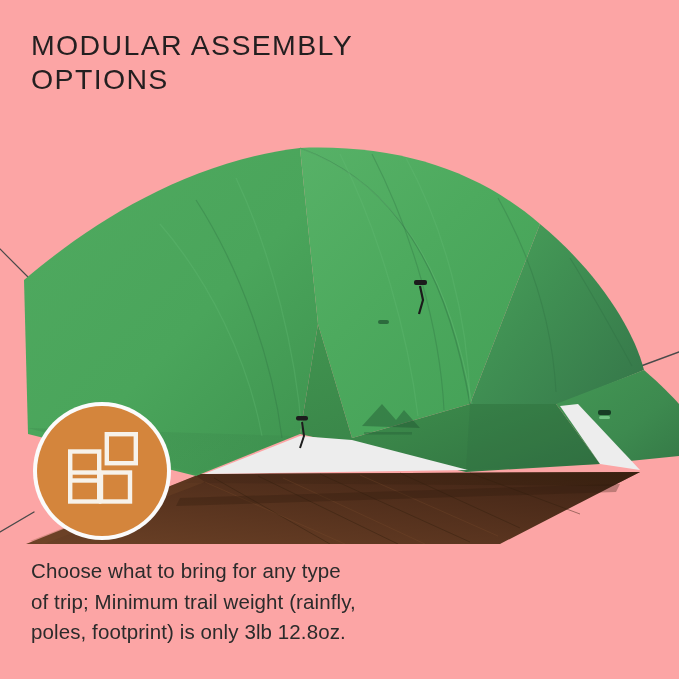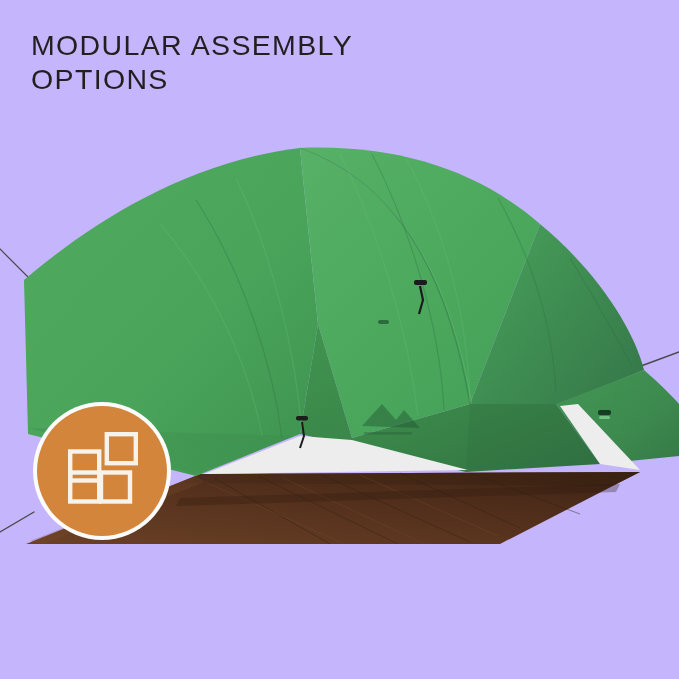"MODULAR ASSEMBLY" #page { background: #c4b5fd -> #fca5a5 }
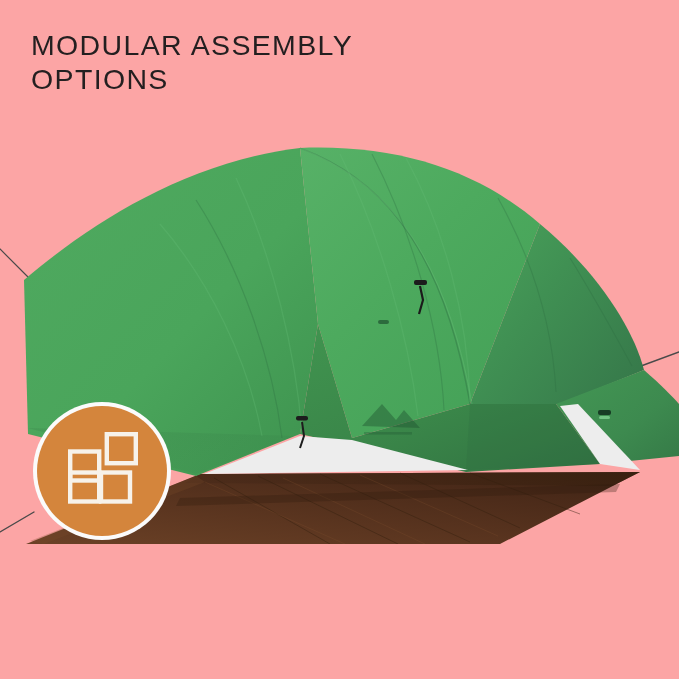"Choose what to bring for" div.body-copy { html: none -> <div>Choose what to bring for any type of trip; Minimum trail weight (rainfly, poles, footprint) is only 3lb 12.8oz.</div> }
